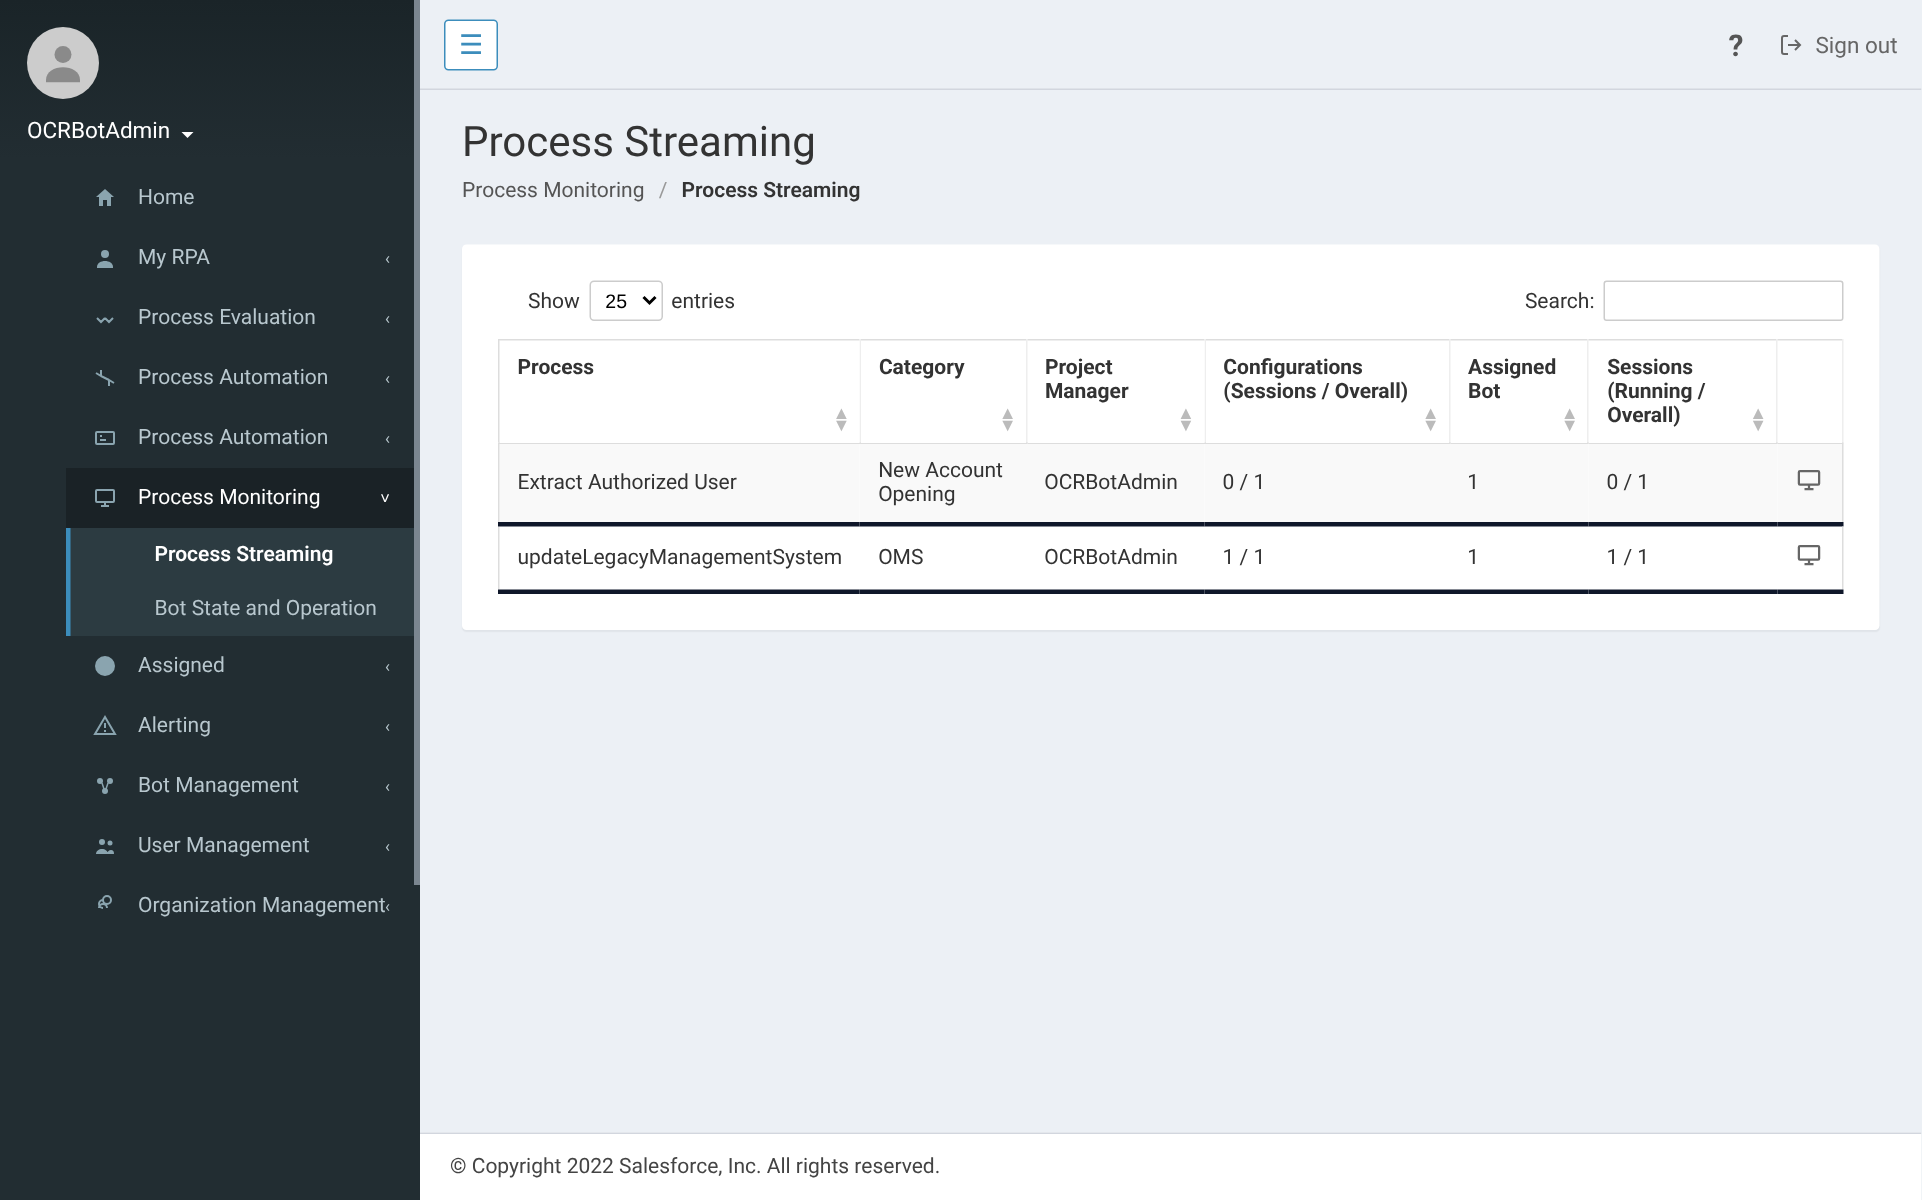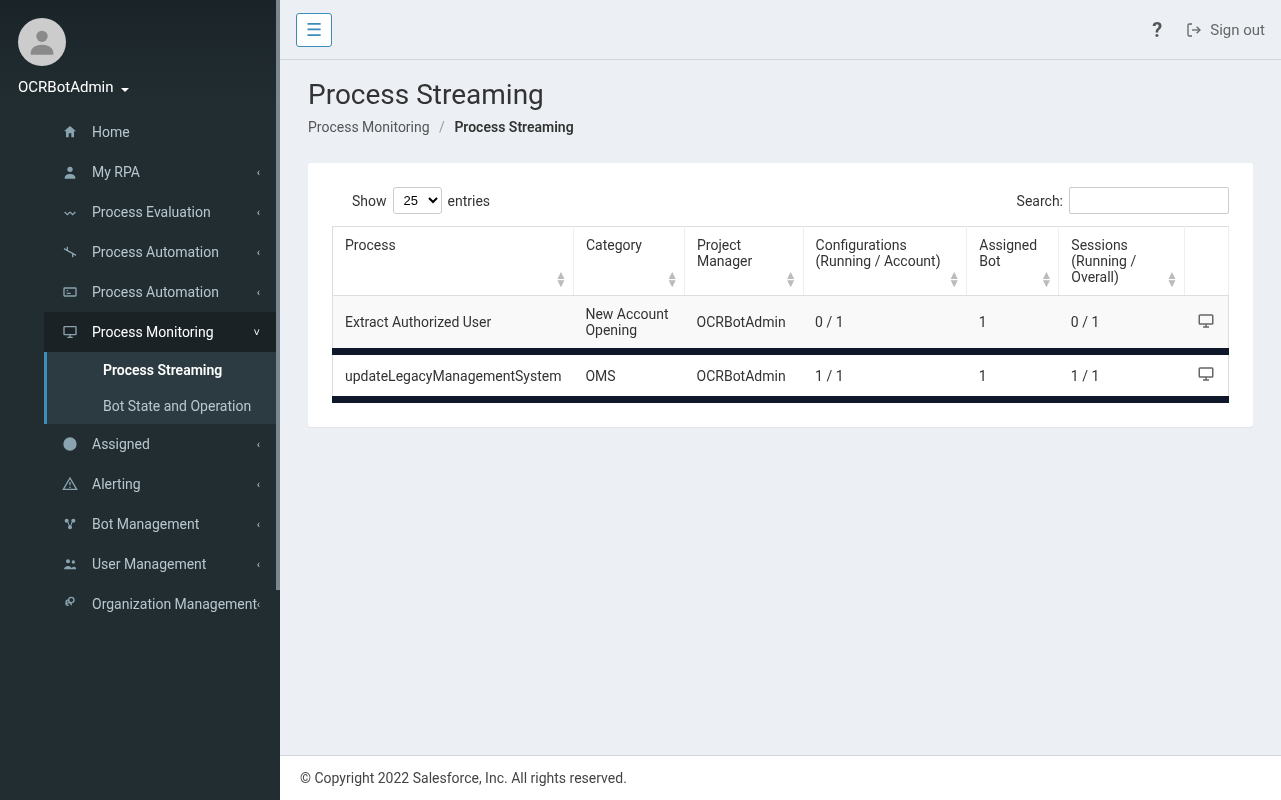"Process" table.data th { font-weight: 400 -> 700 }
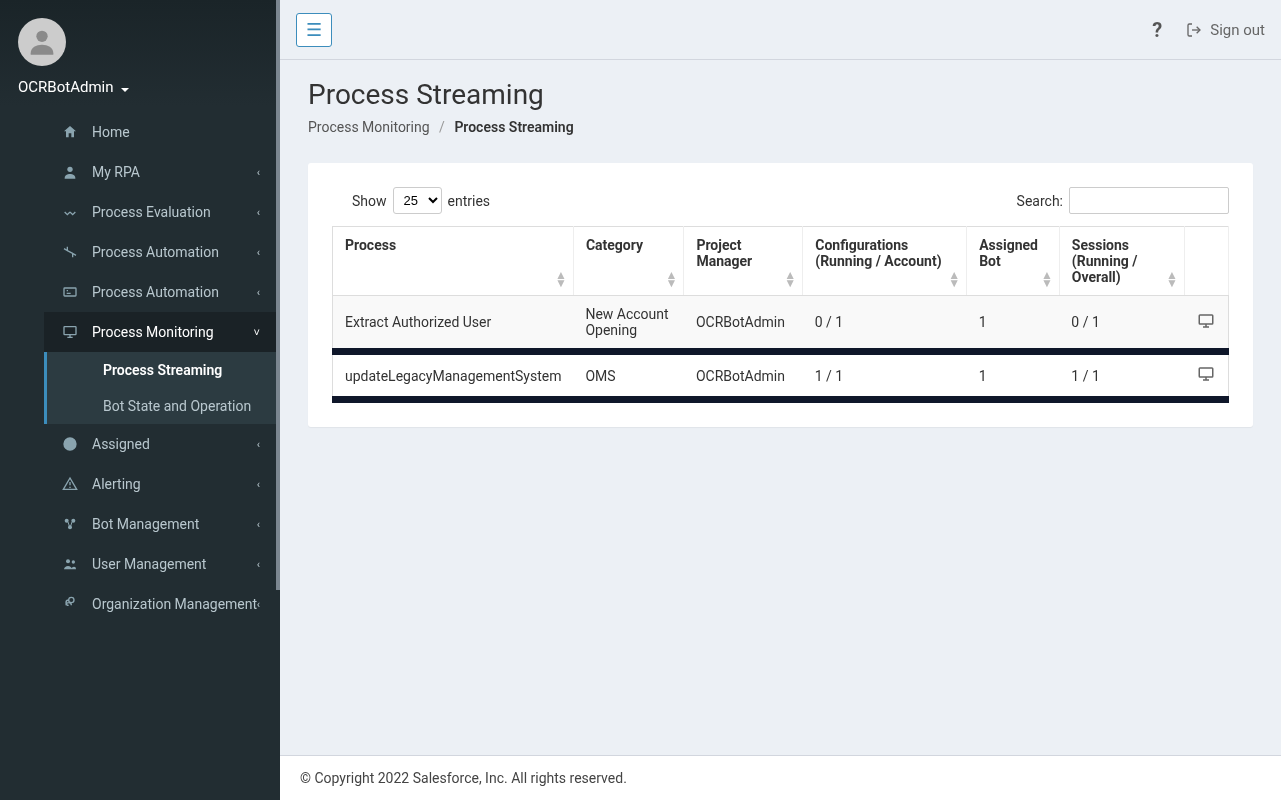"Configurations (Running / Account)" span { text: Running / Account -> Sessions / Overall }
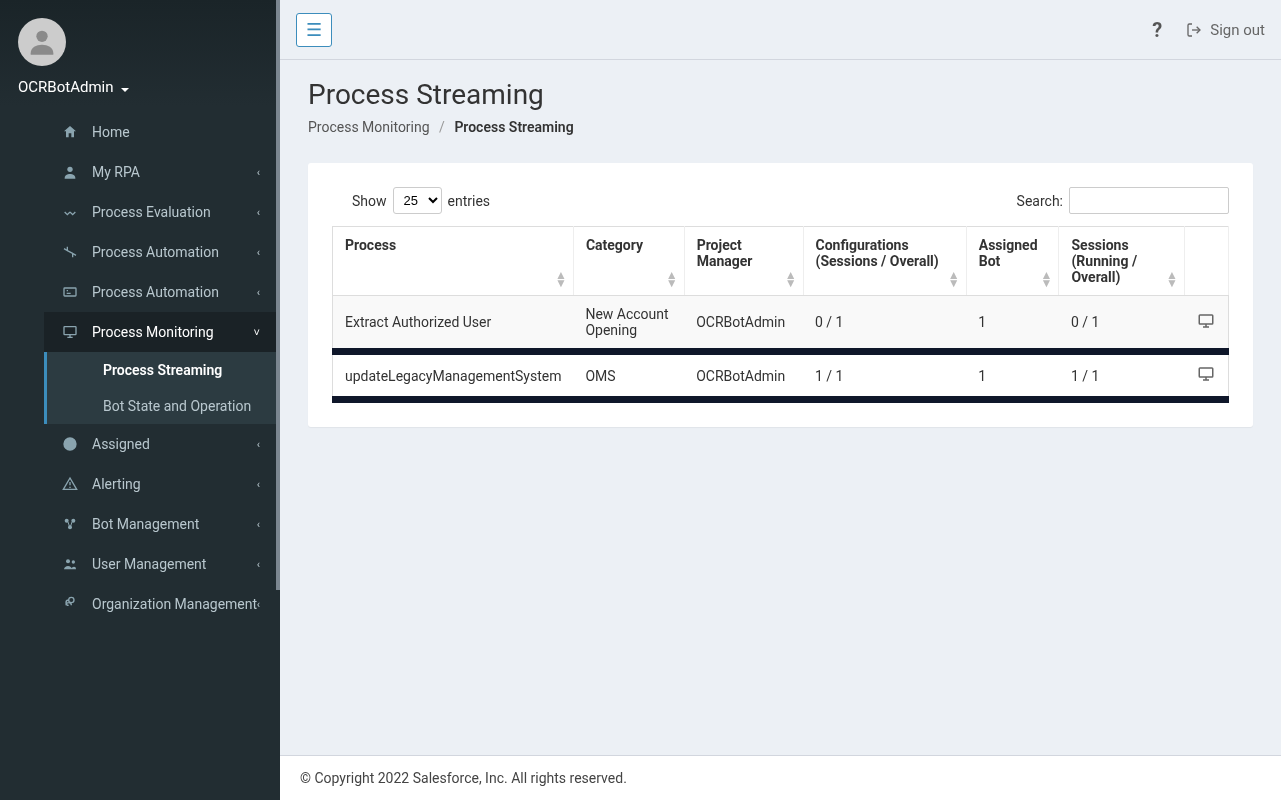"Extract Authorized User" table.data td { border-bottom: 7px solid #0f172a -> 3px solid #0f172a }
